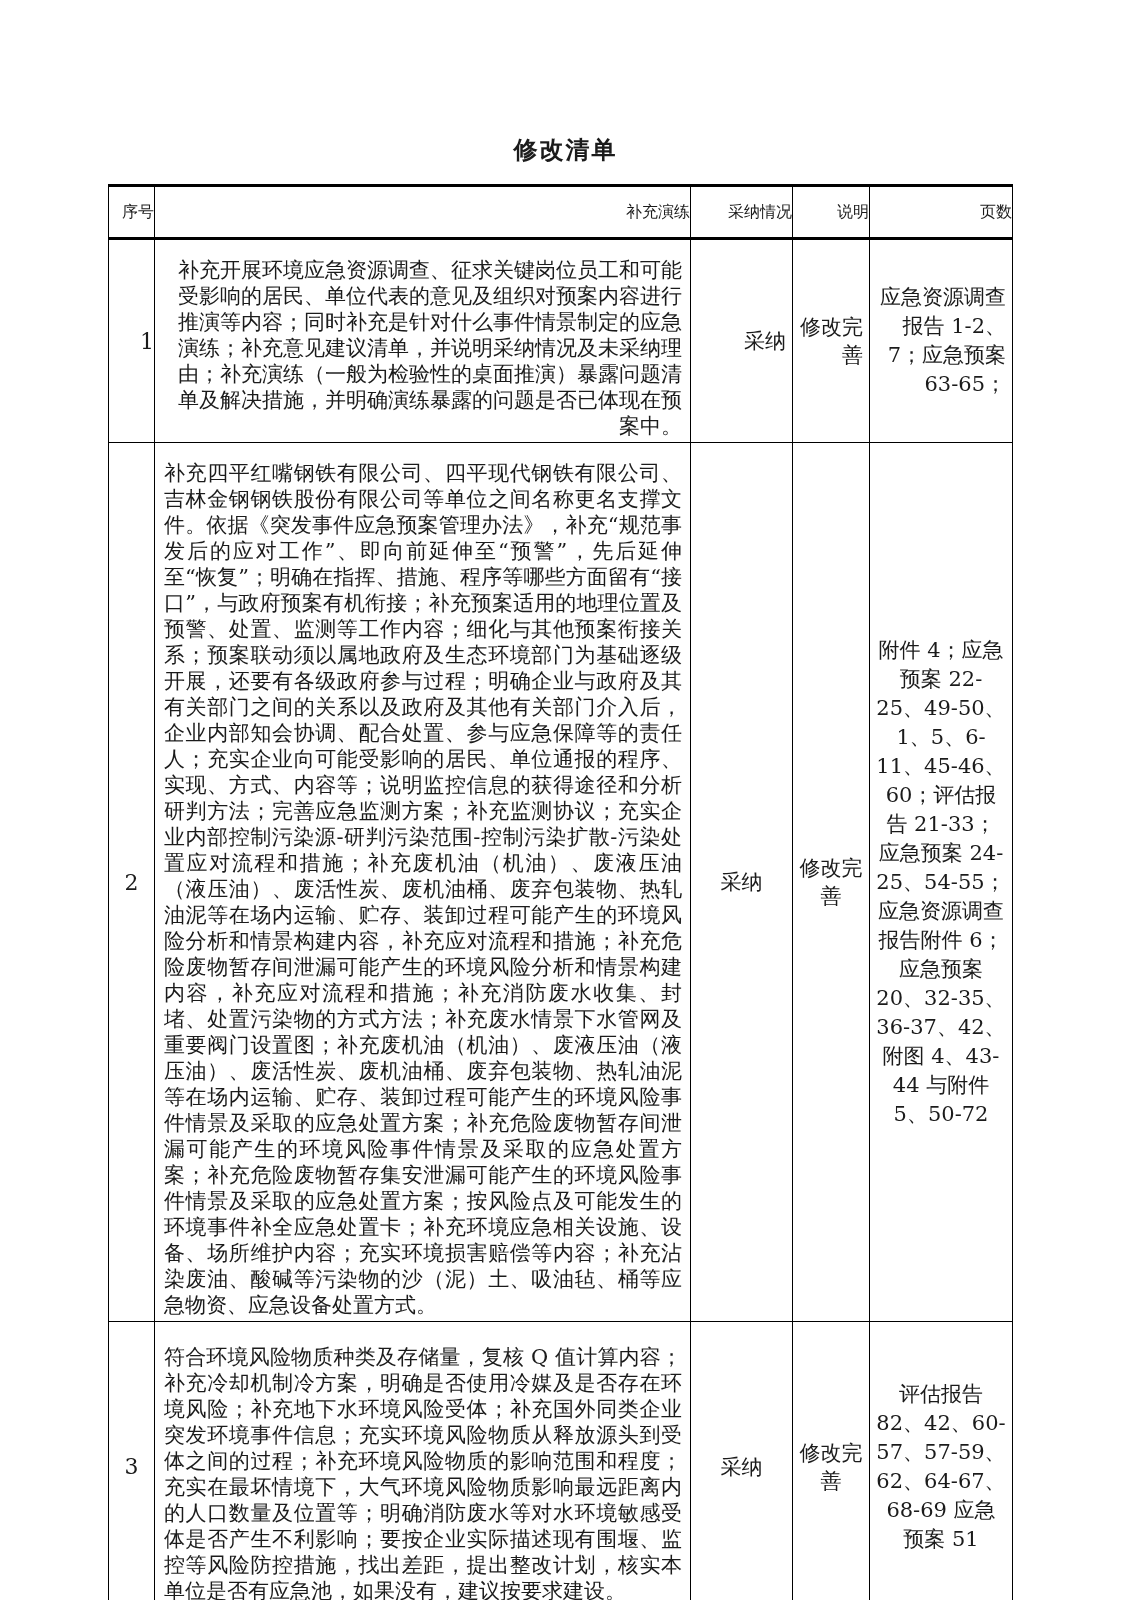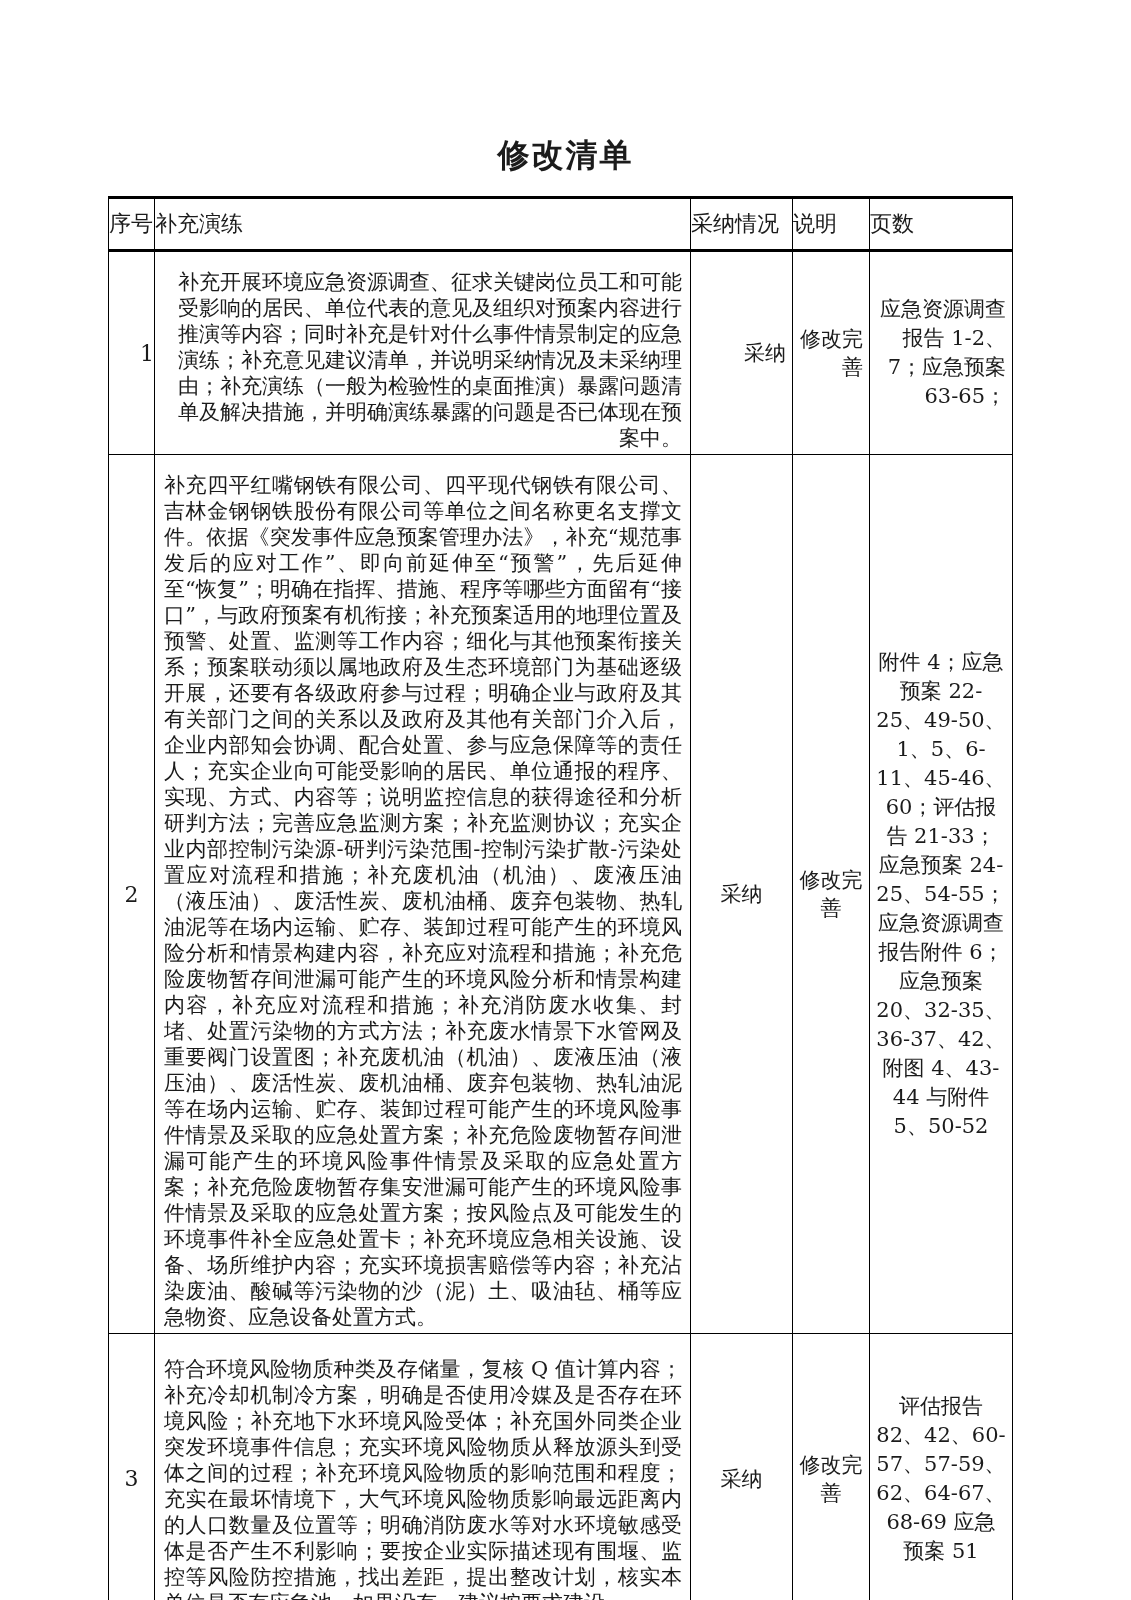"修改清单" .doc-title { font-size: 32px -> 24px }
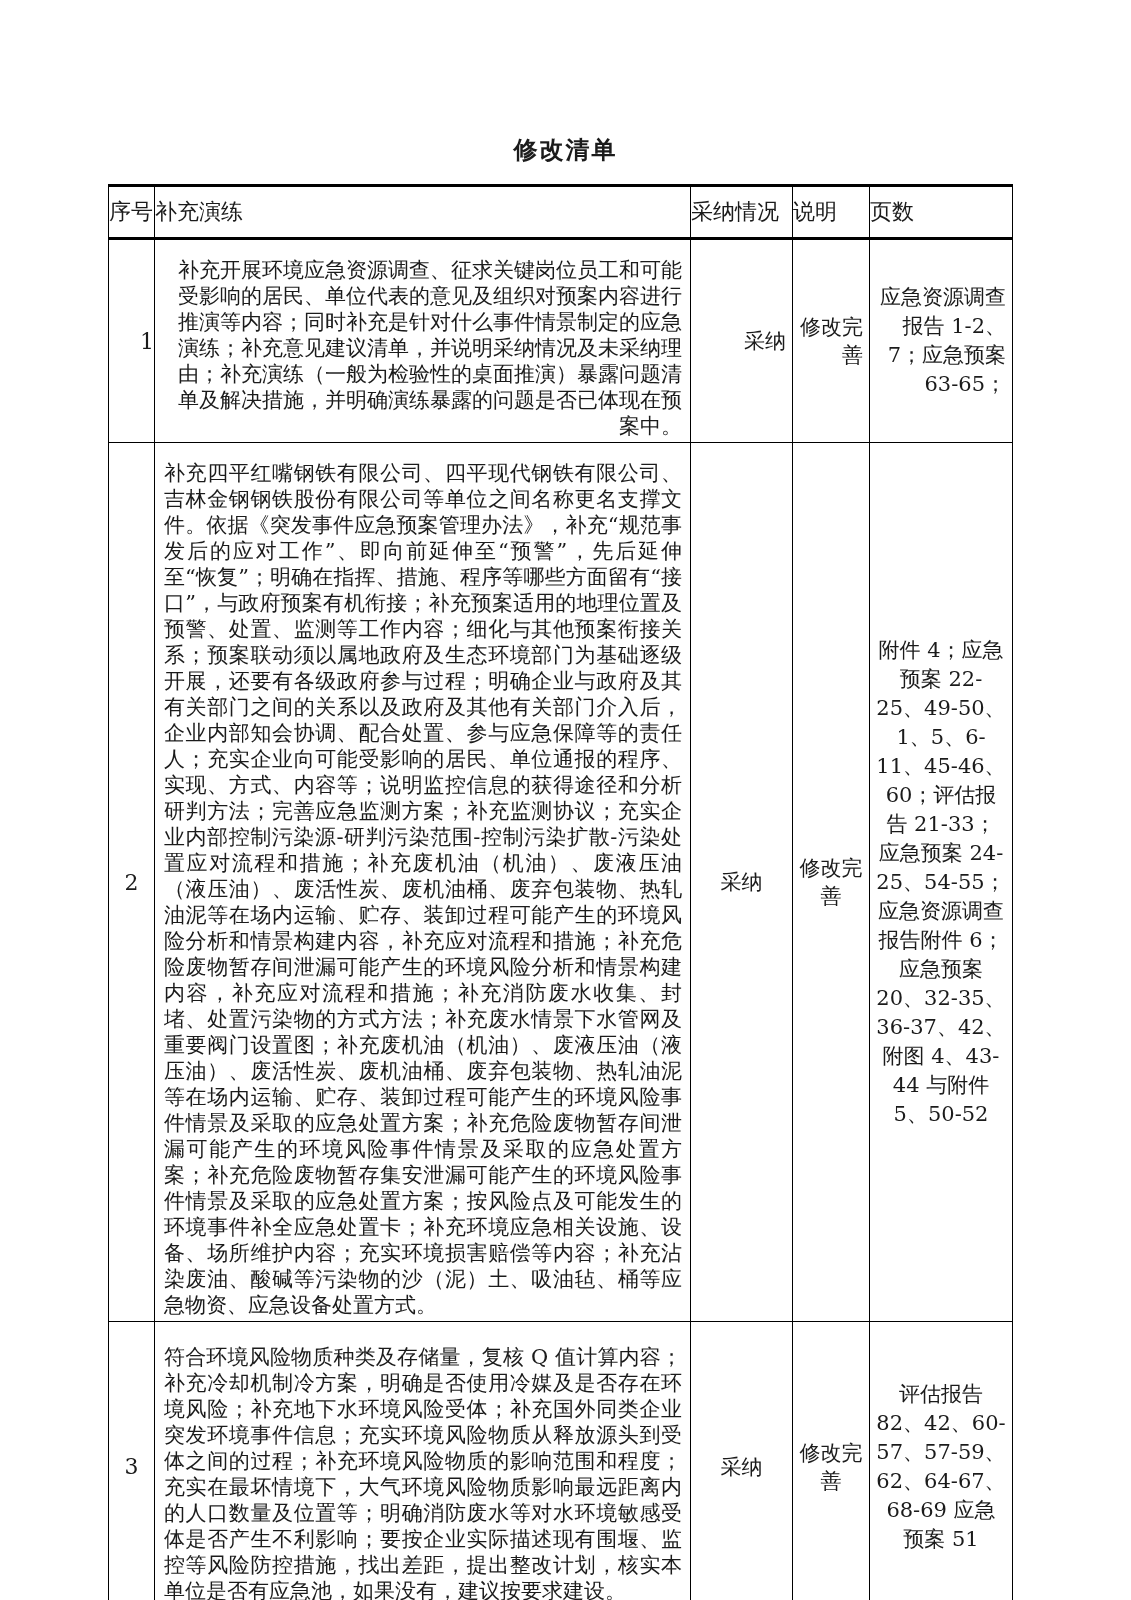"序号" .revision-table thead th { font-size: 22px -> 16px; text-align: left -> right }
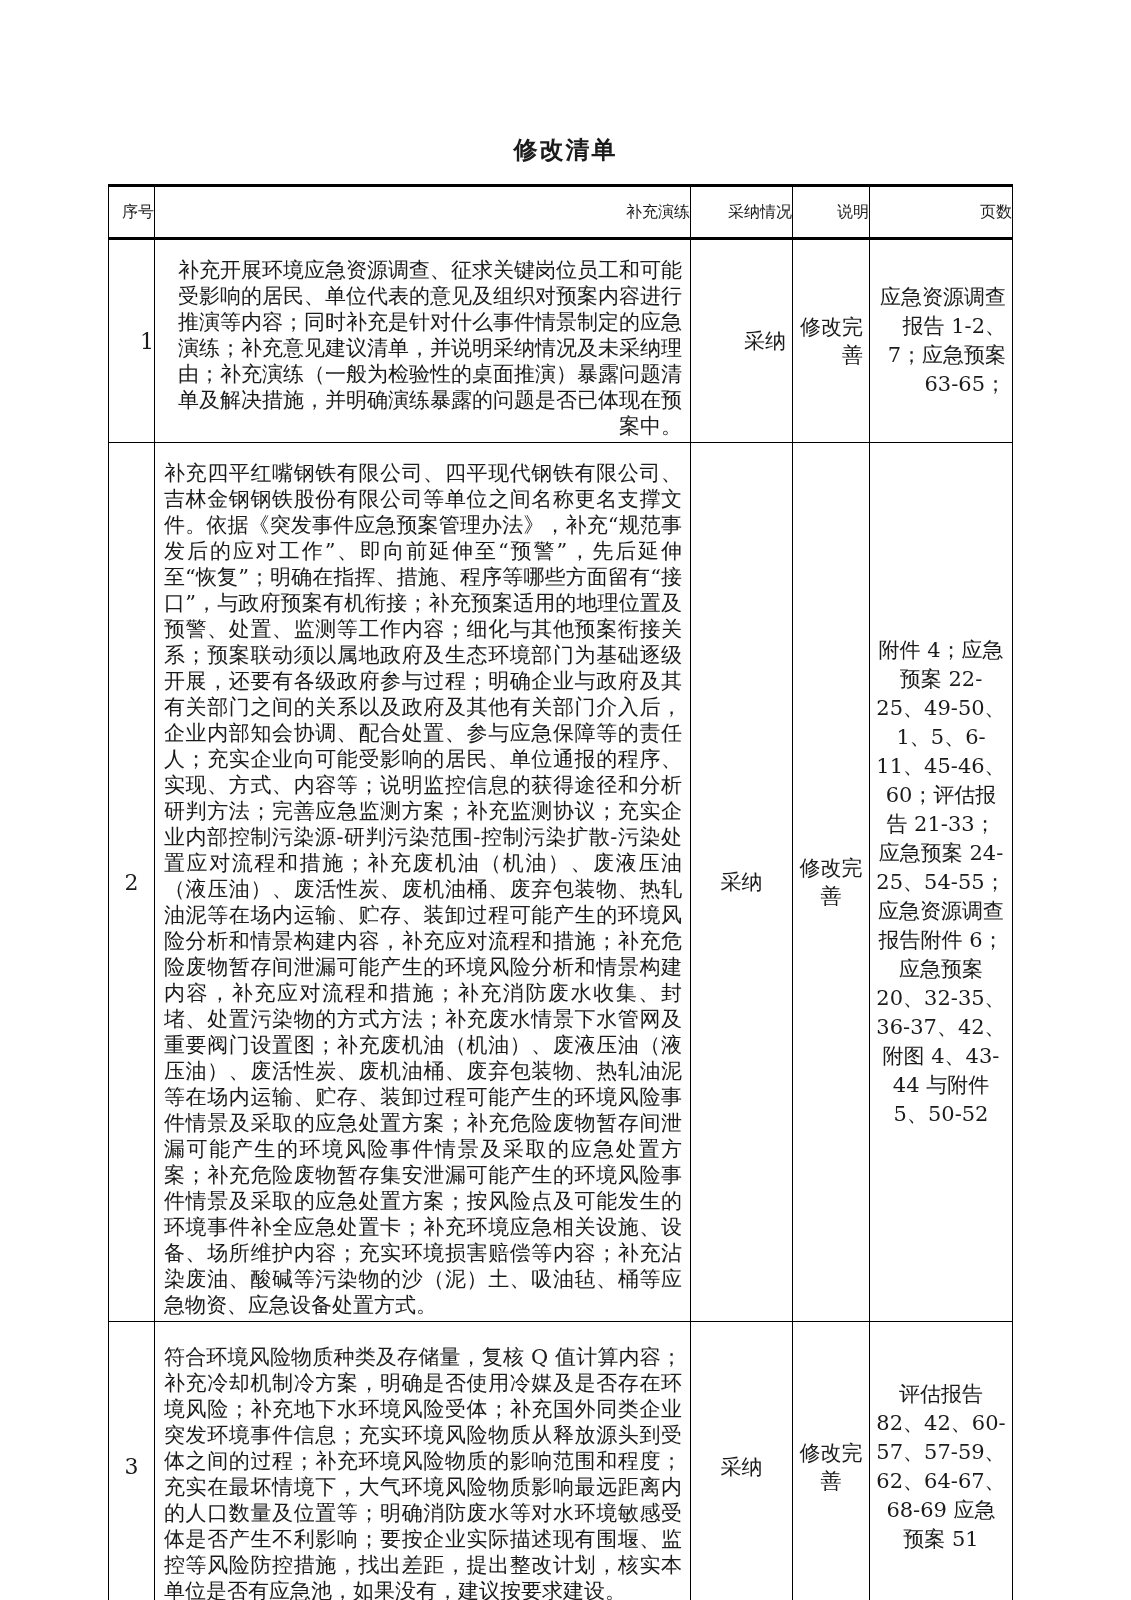"附件 4；应急预案" td.cell-pages { text: 50-52 -> 50-72 }
